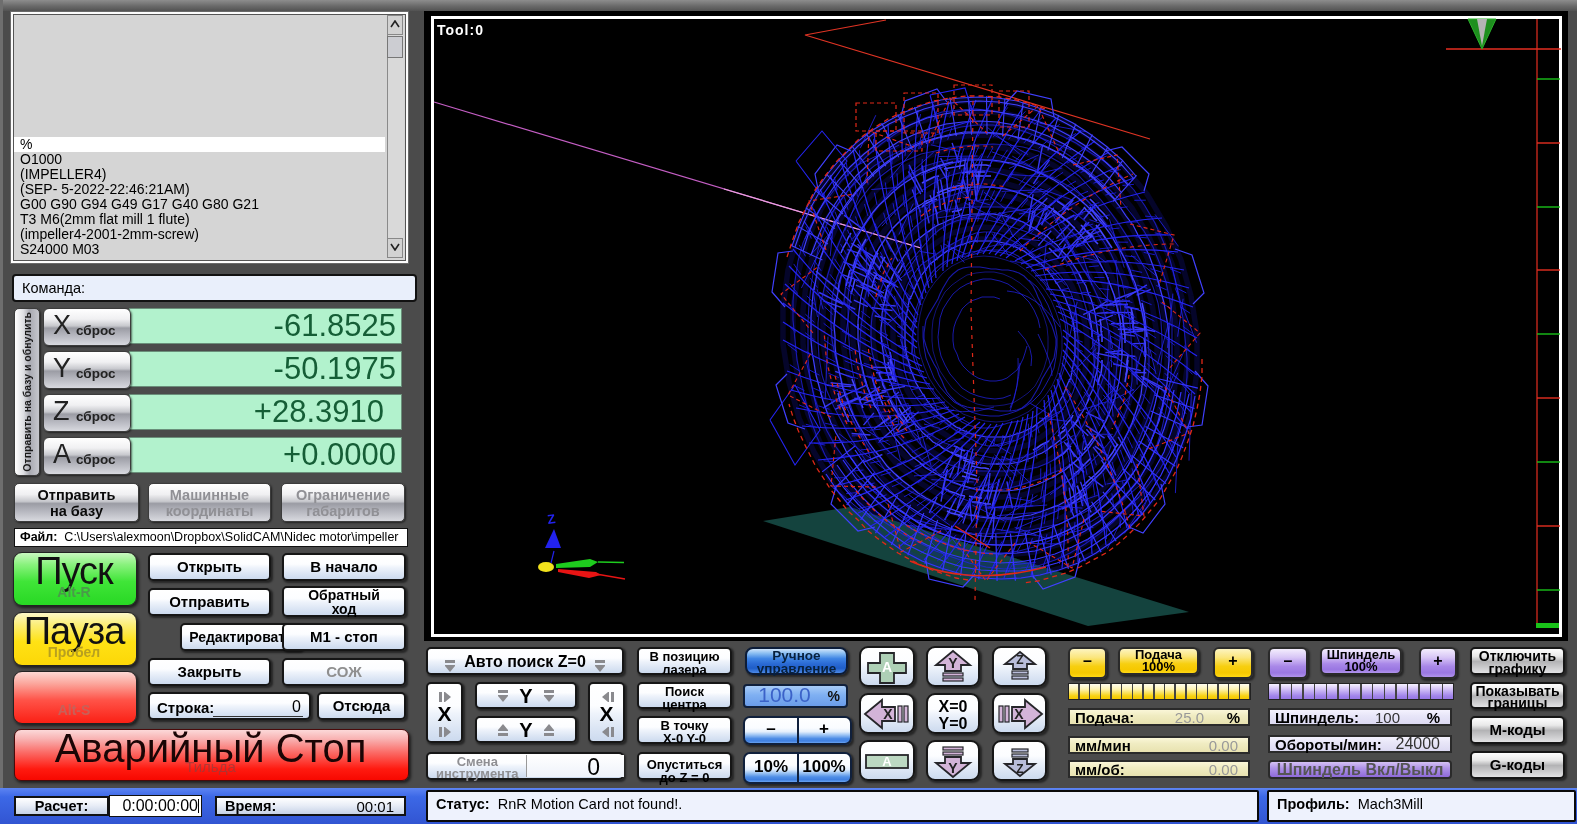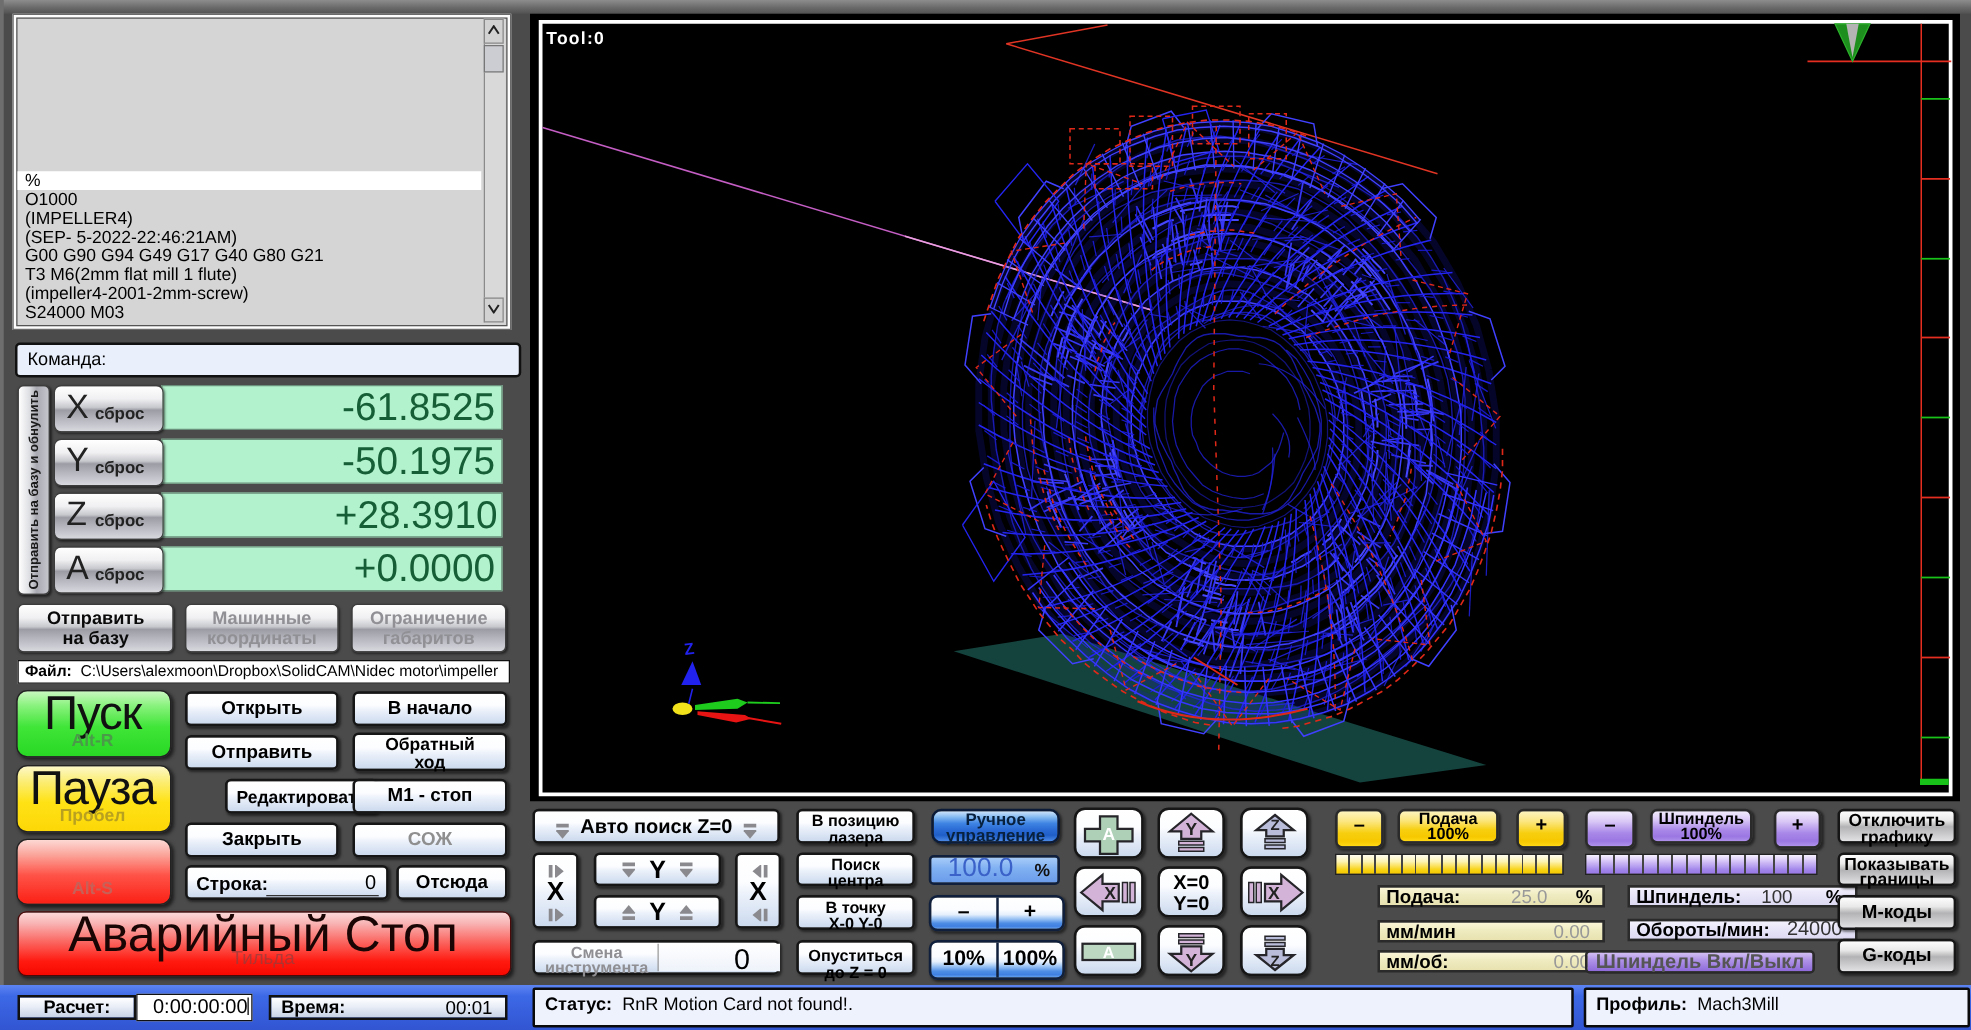"+28.3910" div.abs { padding-right: 3px -> 17px }
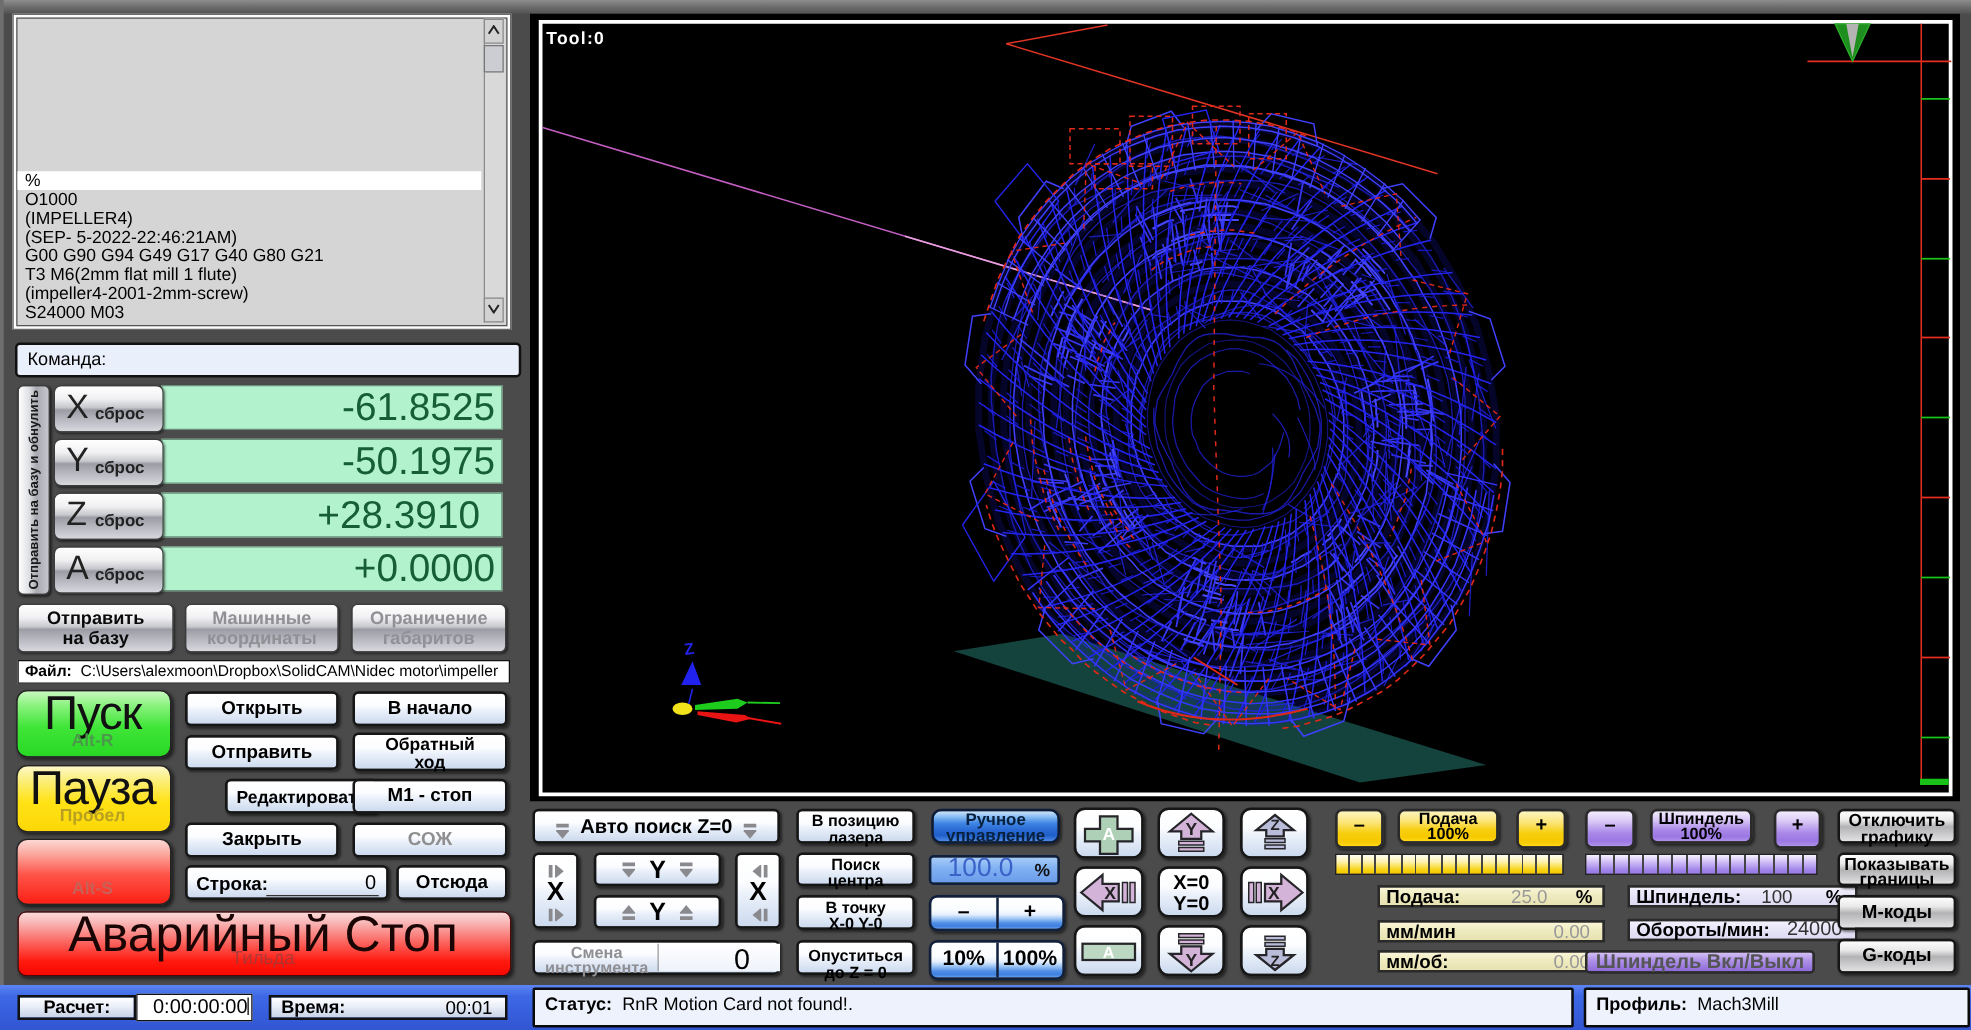"Подача:" .field { margin-left: 34px -> none }
